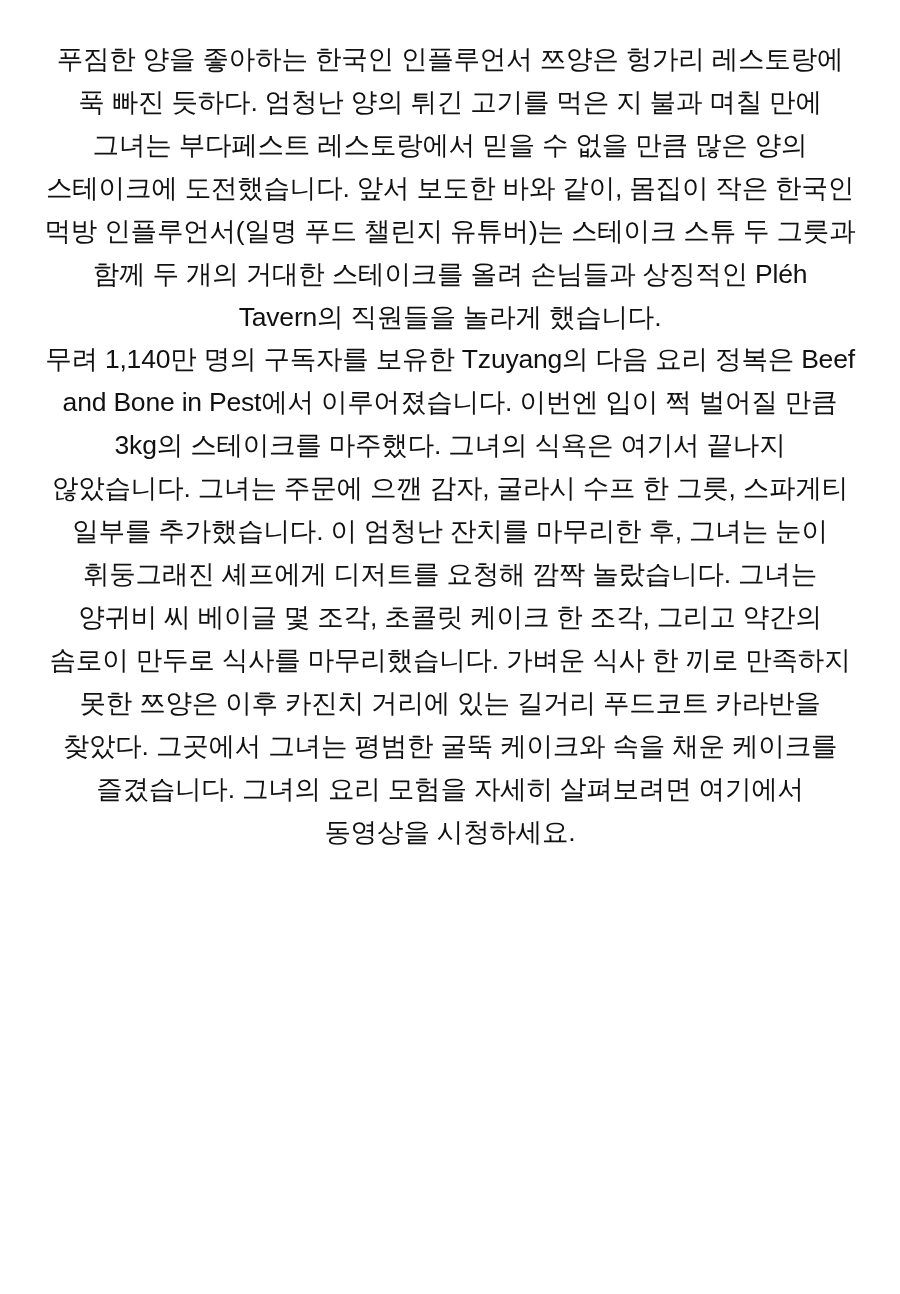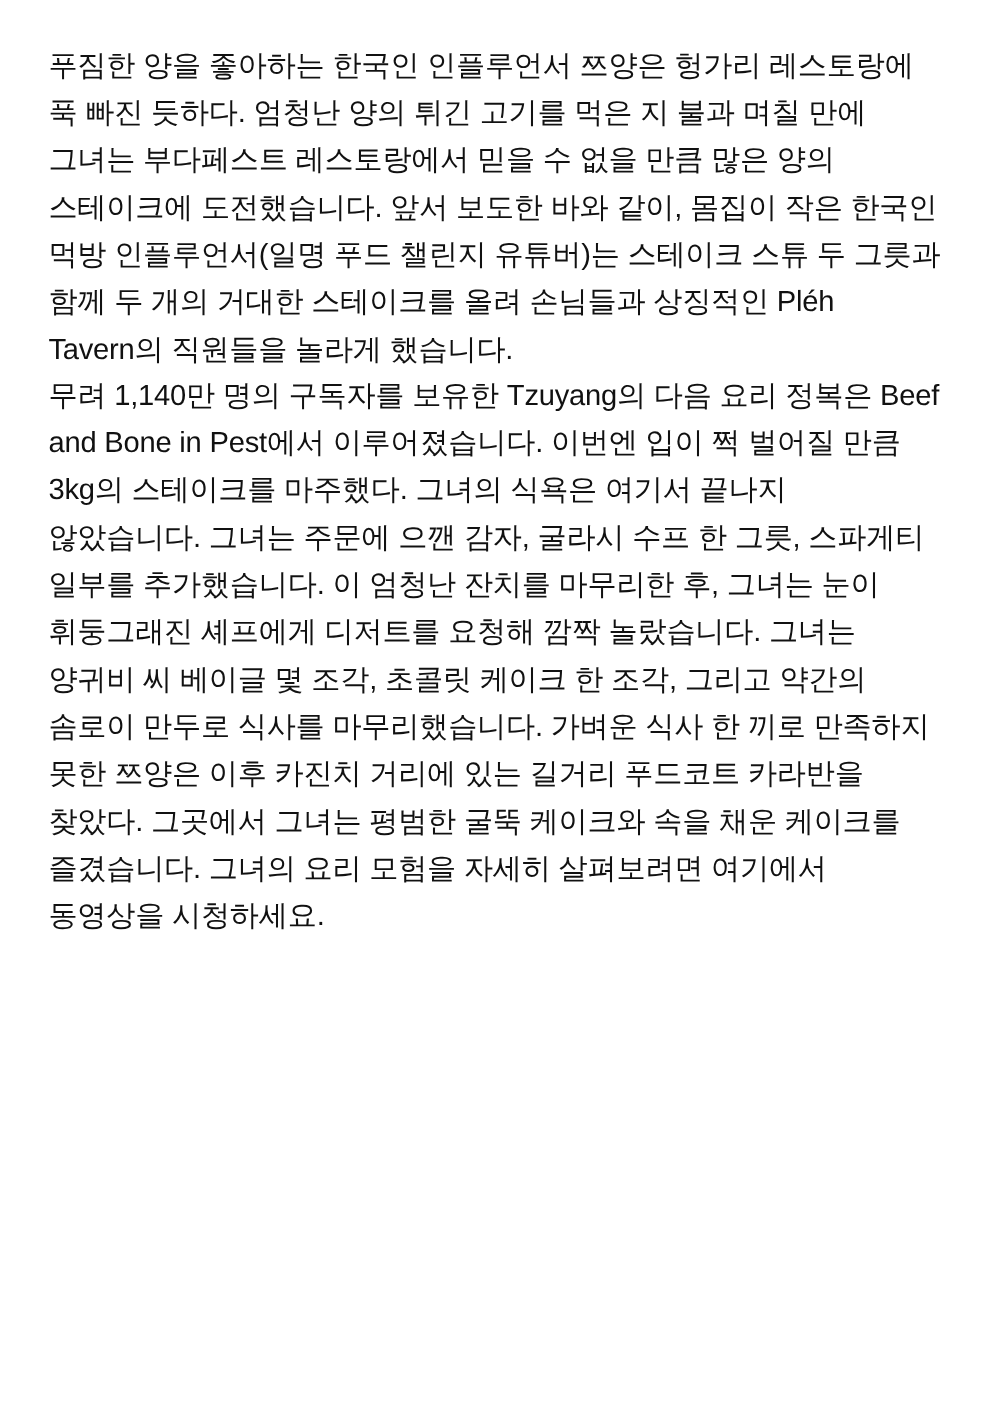"푸짐한 양을 좋아하는 한국인 인플루언서" .paragraph { text-align: left -> center }
